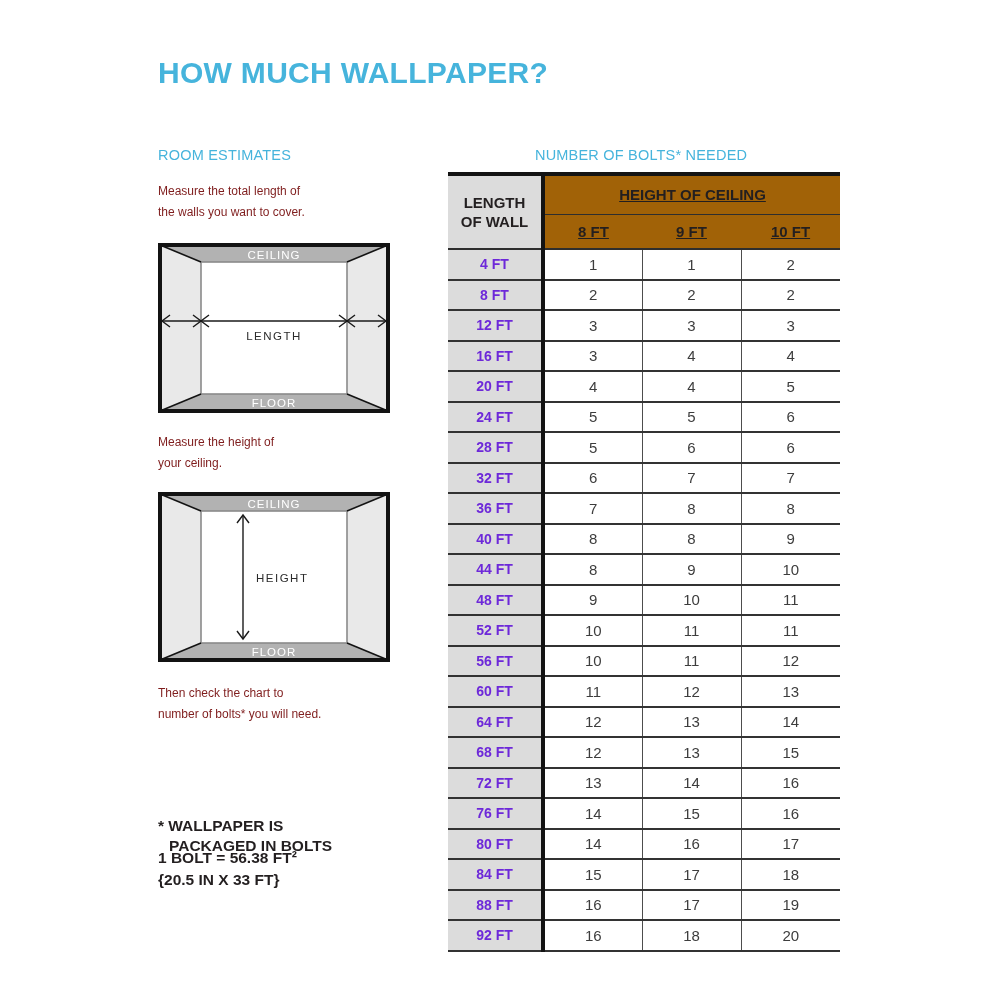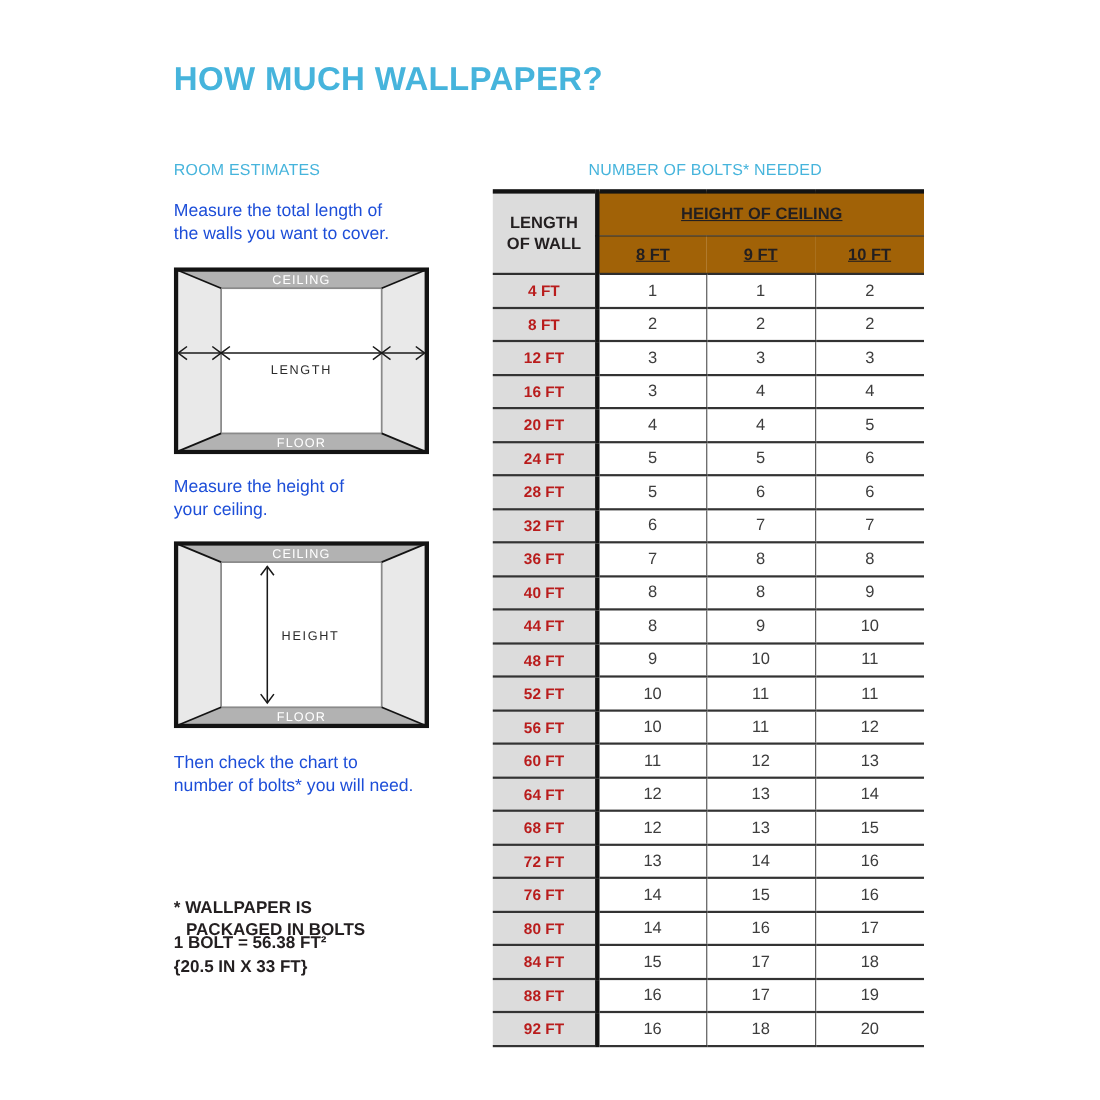"Measure the total length of" .para { color: #1d4ed8 -> #7f1d1d; font-size: 16px -> 12px }
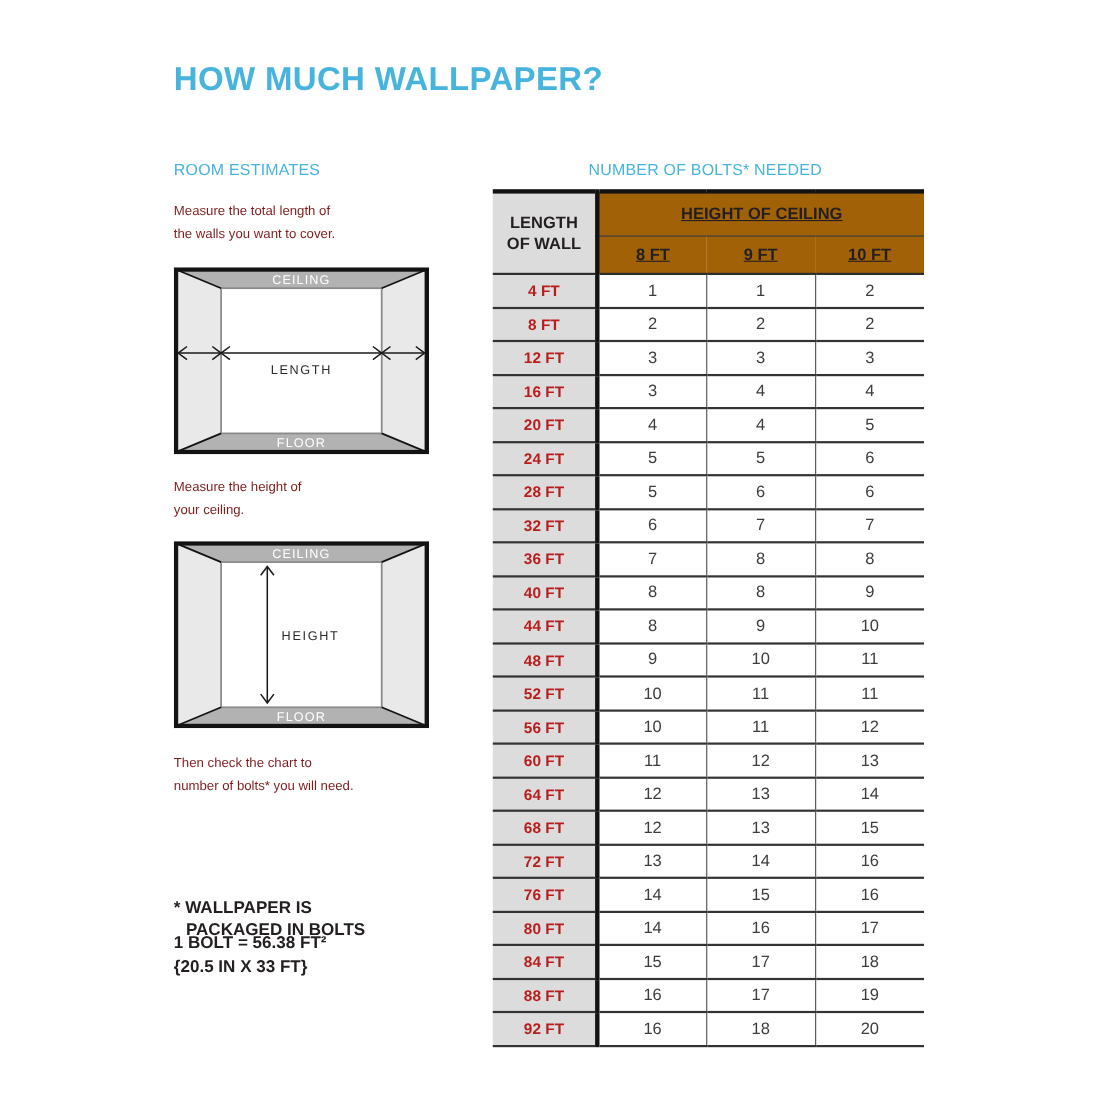"4 FT" td.row-label { color: #b91c1c -> #6d28d9 }
